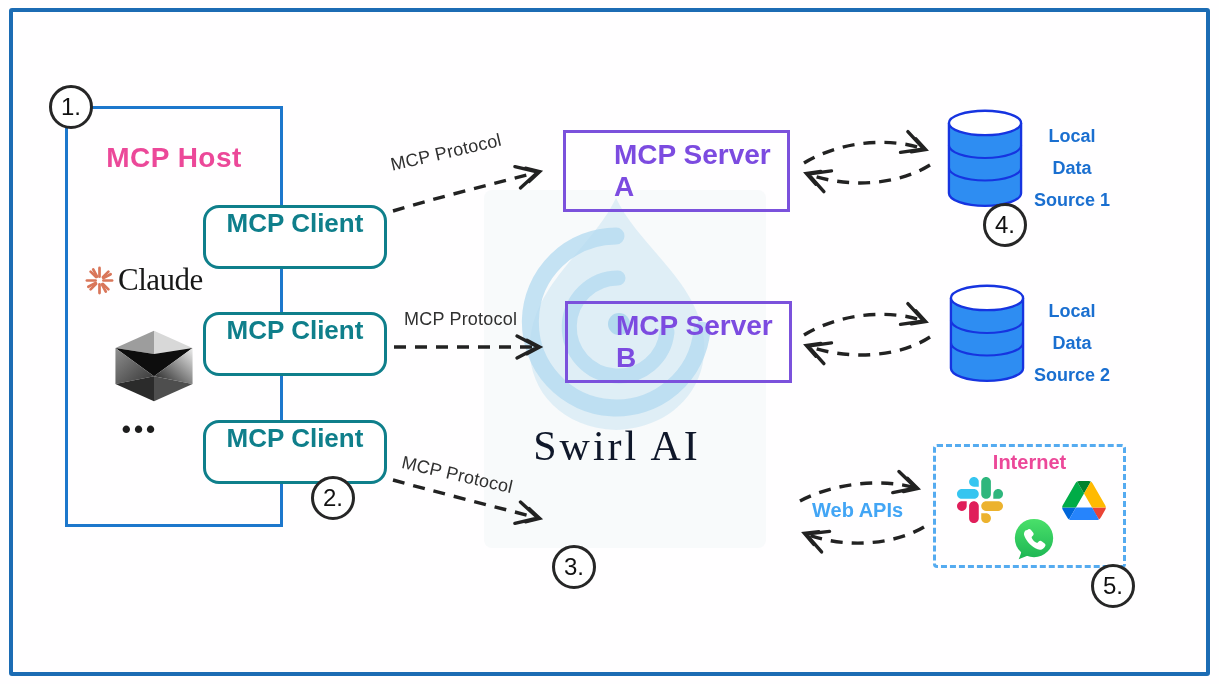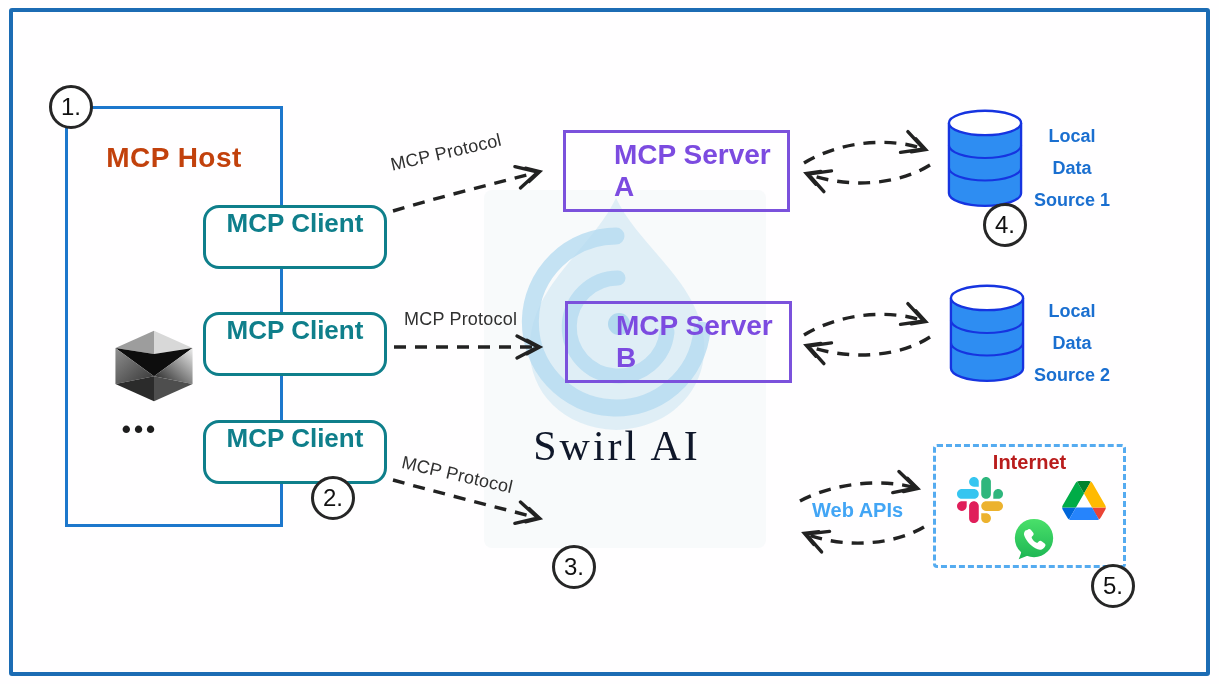"MCP Host" .host-title { color: #c2410c -> #ec4899 }
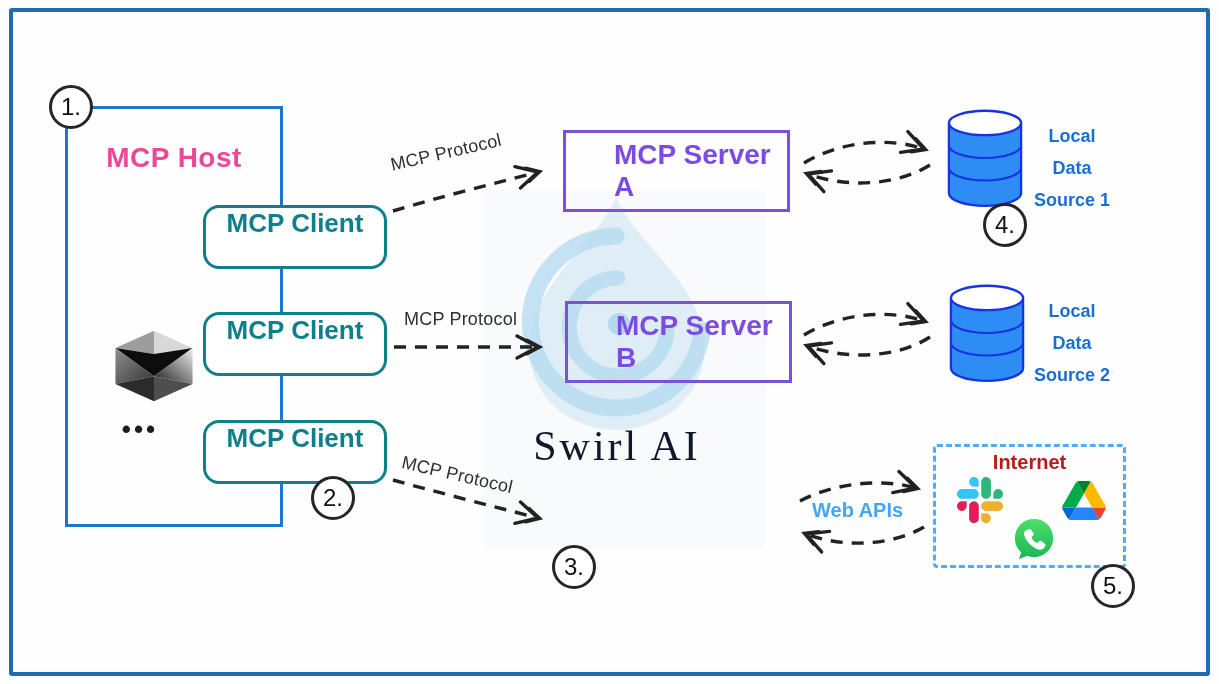"Claude" div.claude-row { html: none -> <div> <svg> <g> <line></line> <line></line> <line></line> <line></line> <line></line> <line></line> <line></line> <line></line> <line></line> <line></line> <line></line> <line></line> </g> </svg> <span>Claude</span> </div> }
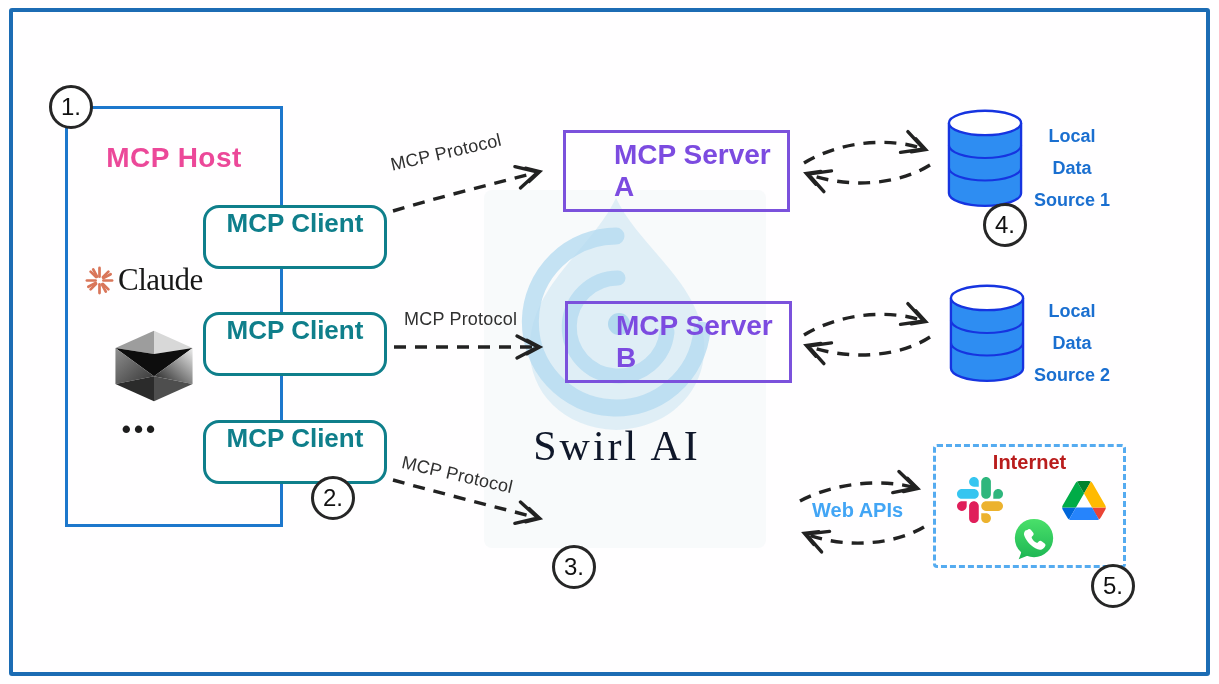"Internet" .inet-title { color: #b91c1c -> #ec4899 }
